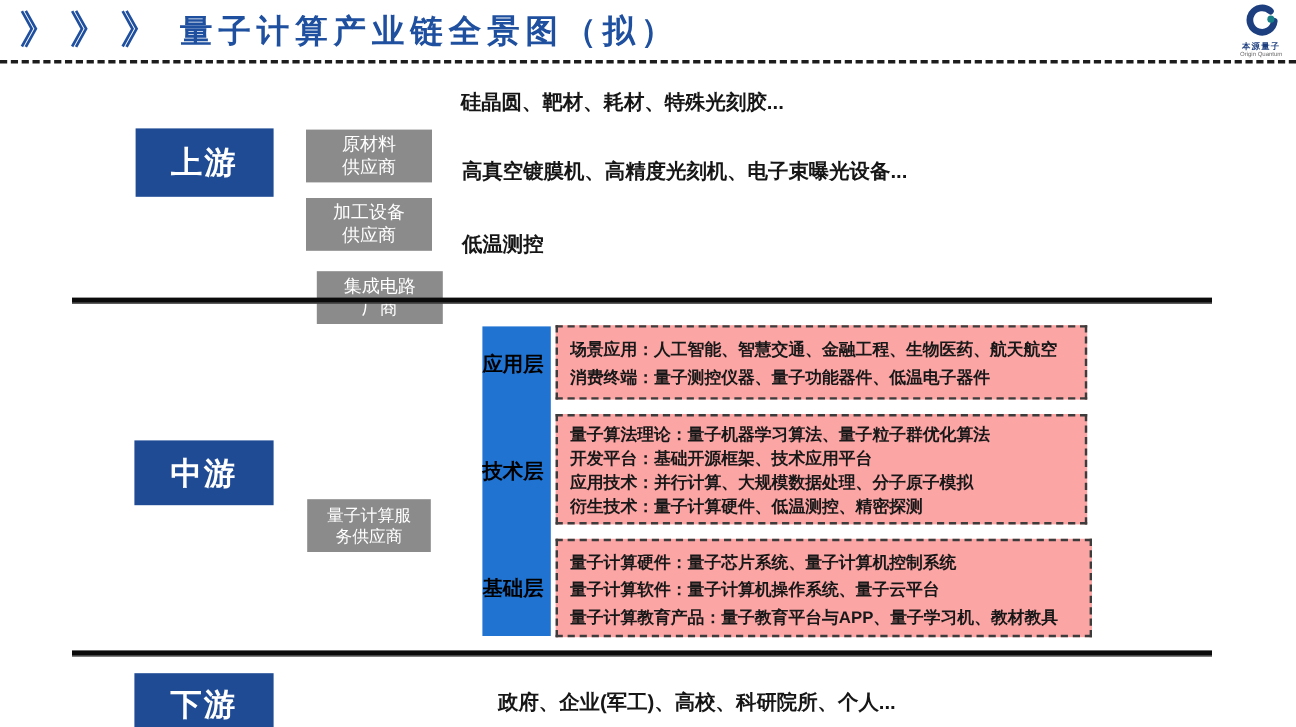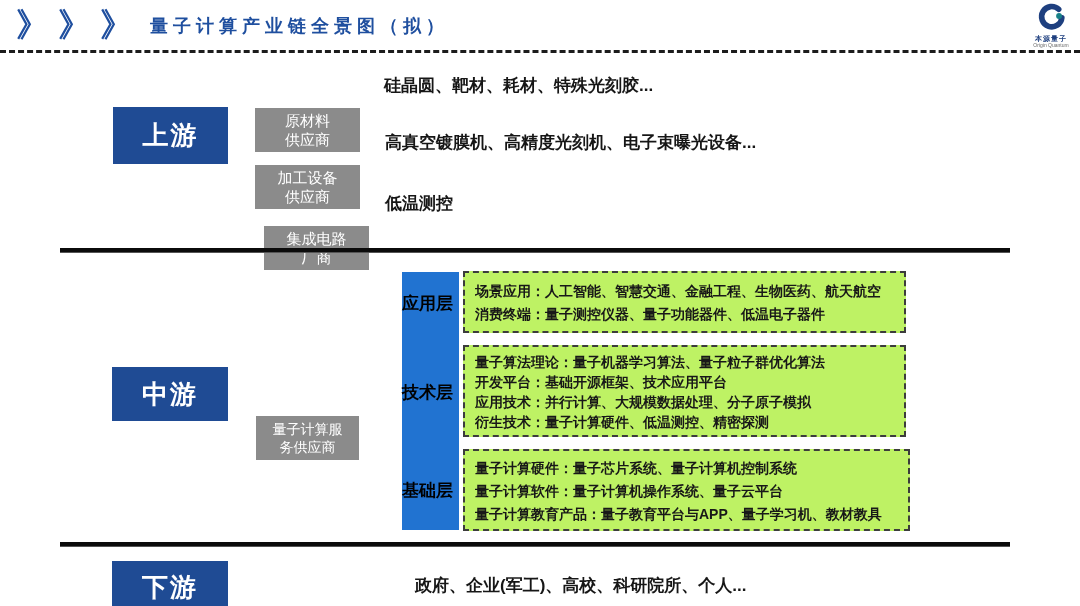"量子计算产业链全景图（拟）" .title { font-size: 18px -> 27px }
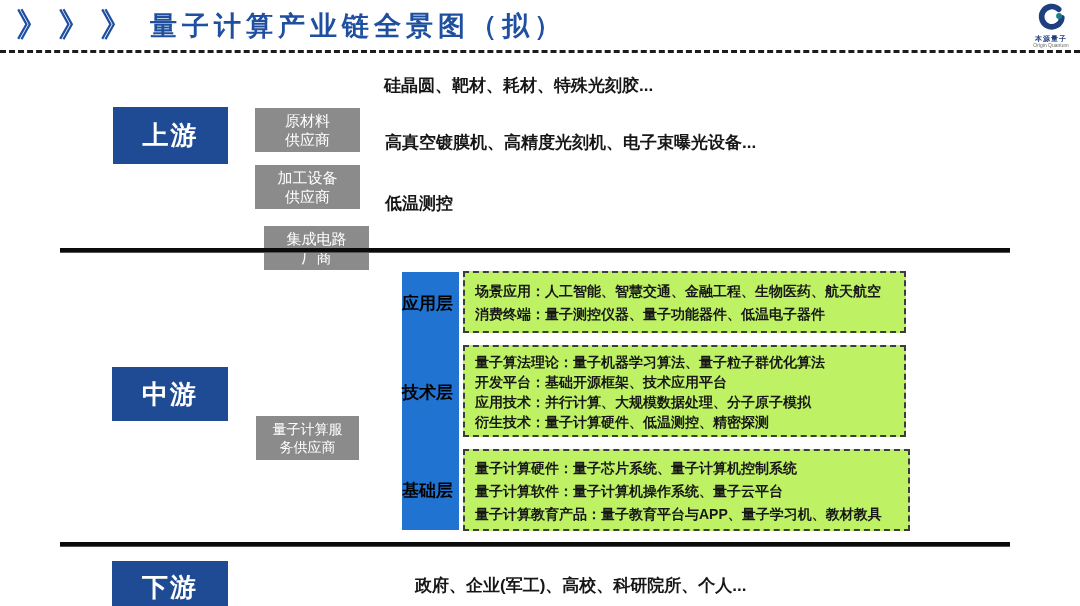"场景应用：人工智能、智慧交通、金融工程、生物医药、航天航空" .dashbox { background: #bef264 -> #fca5a5 }
